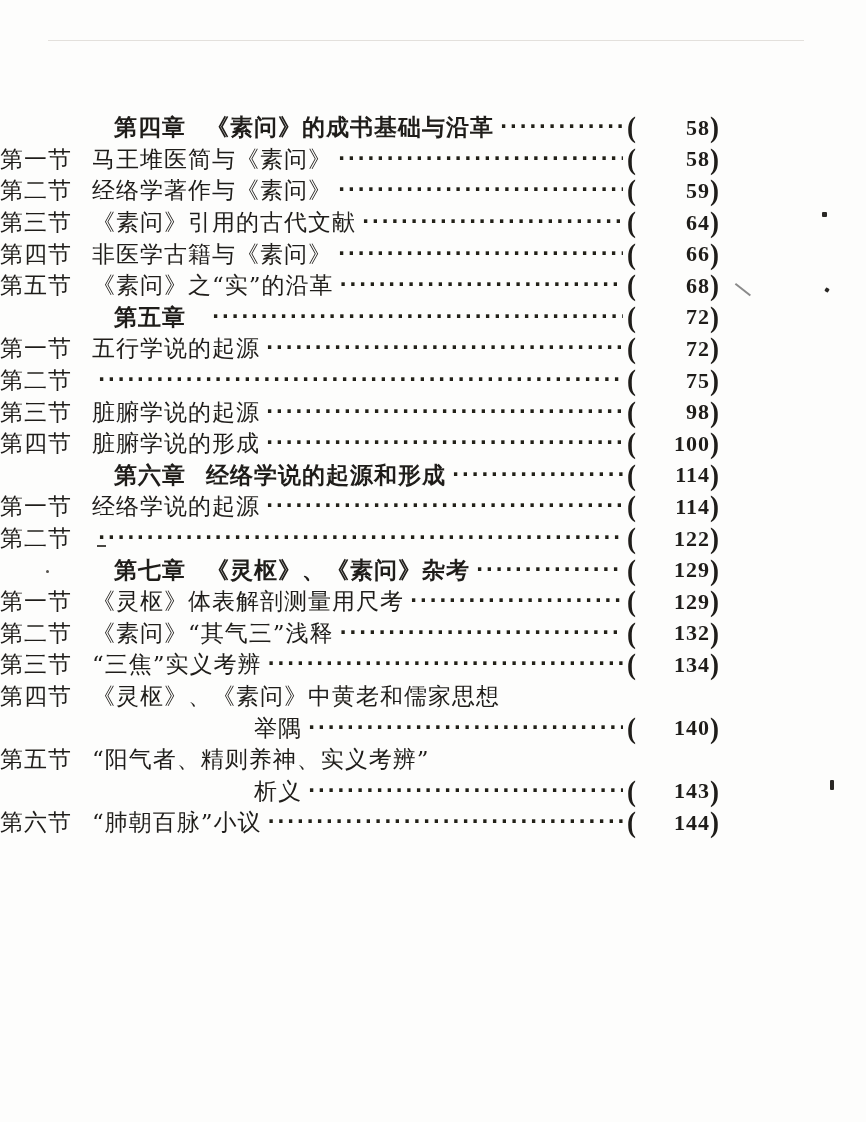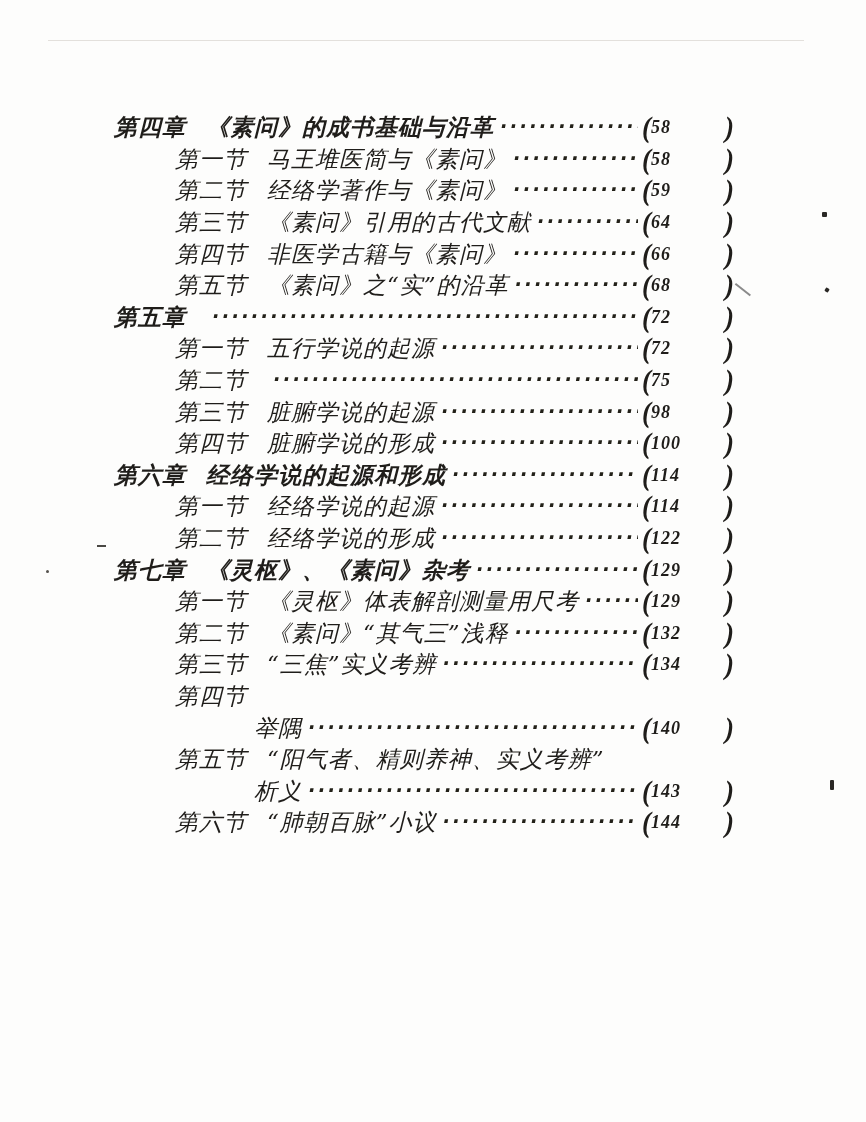"第四章" .toc { font-style: italic -> none; right: 0 -> 15px }
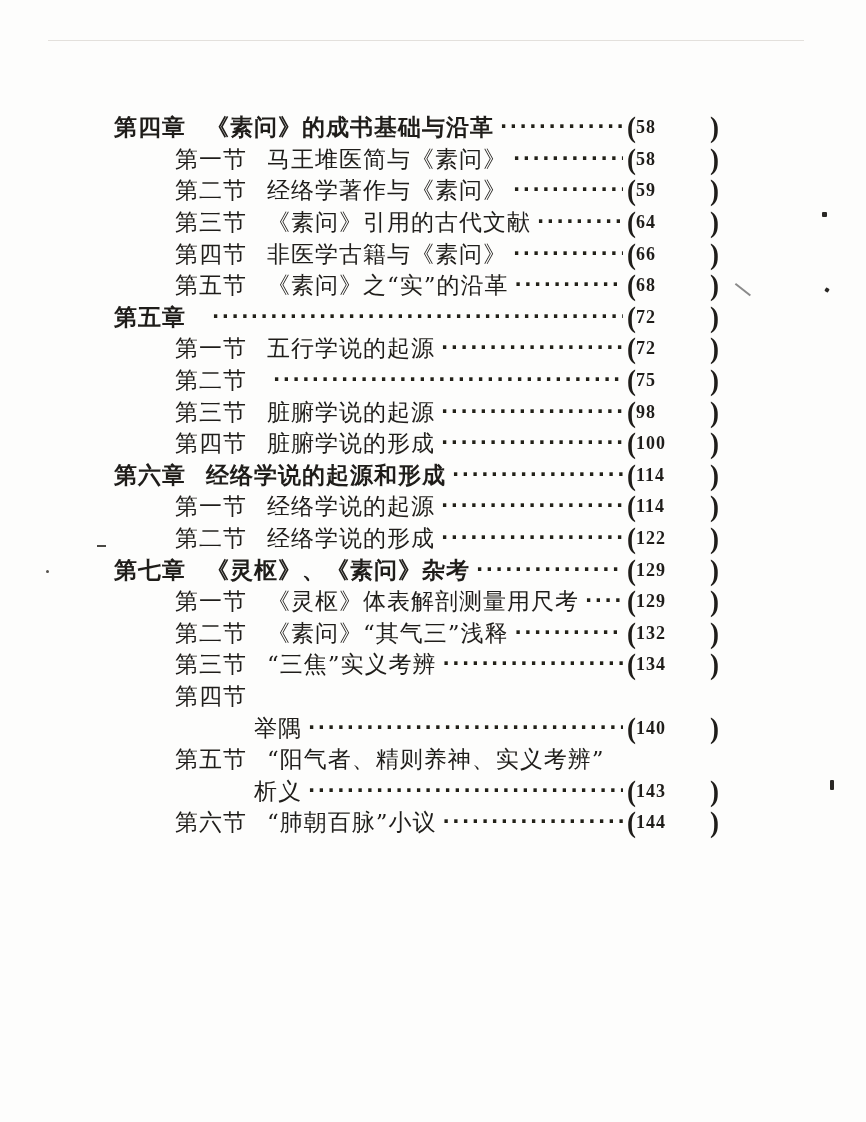"58" .pnum { font-size: 18px -> 22px; text-align: left -> right }
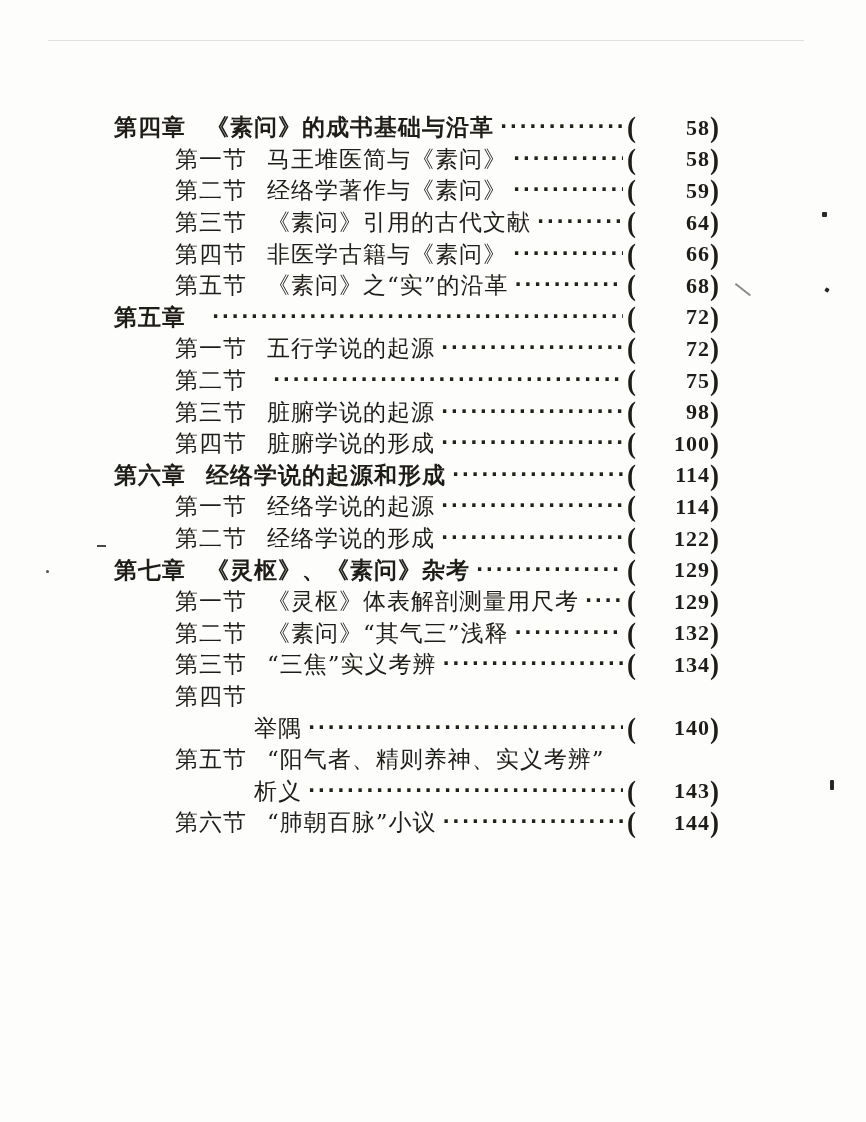"第一节" .toc-line.section { margin-left: 13px -> none; padding-left: 162px -> none }
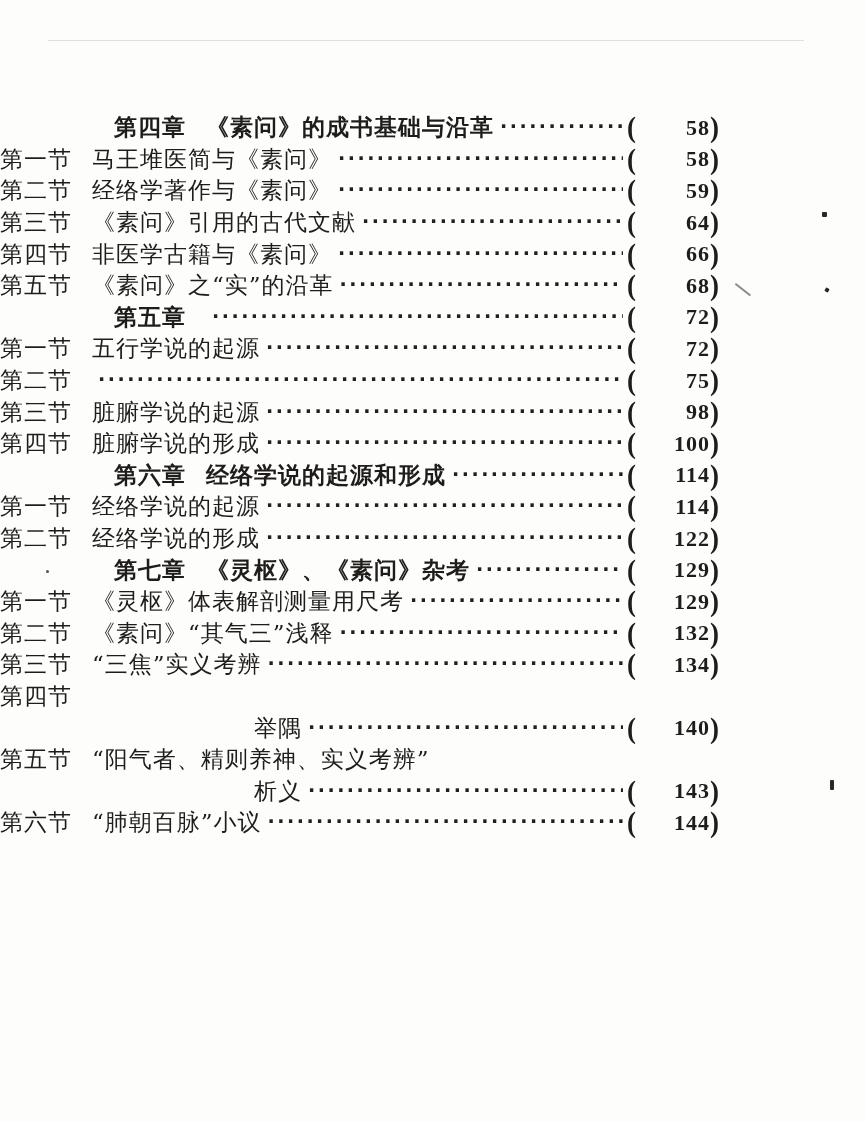"经络学说的形成" span.title { html: <span>经络学说的形成</span> -> none }
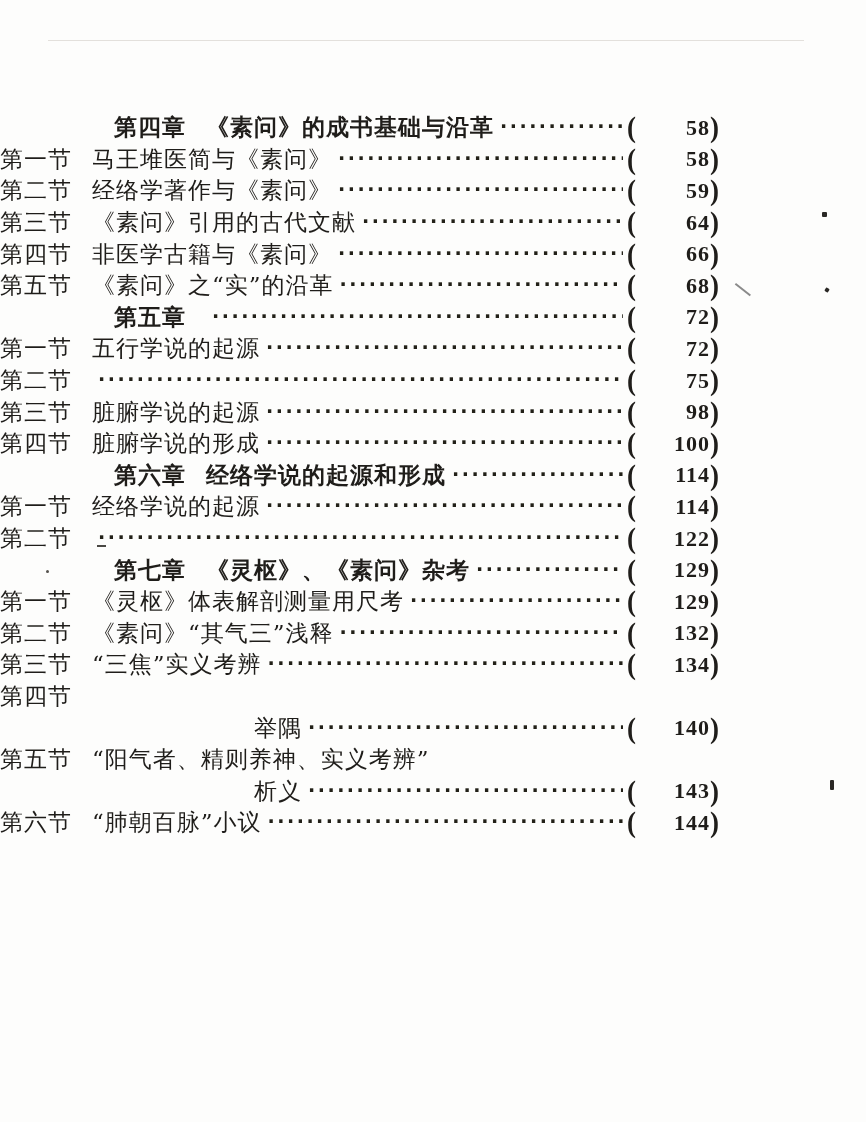"《灵枢》、《素问》中黄老和儒家思想" span.title { html: none -> <span>《灵枢》、《素问》中黄老和儒家思想</span> }
